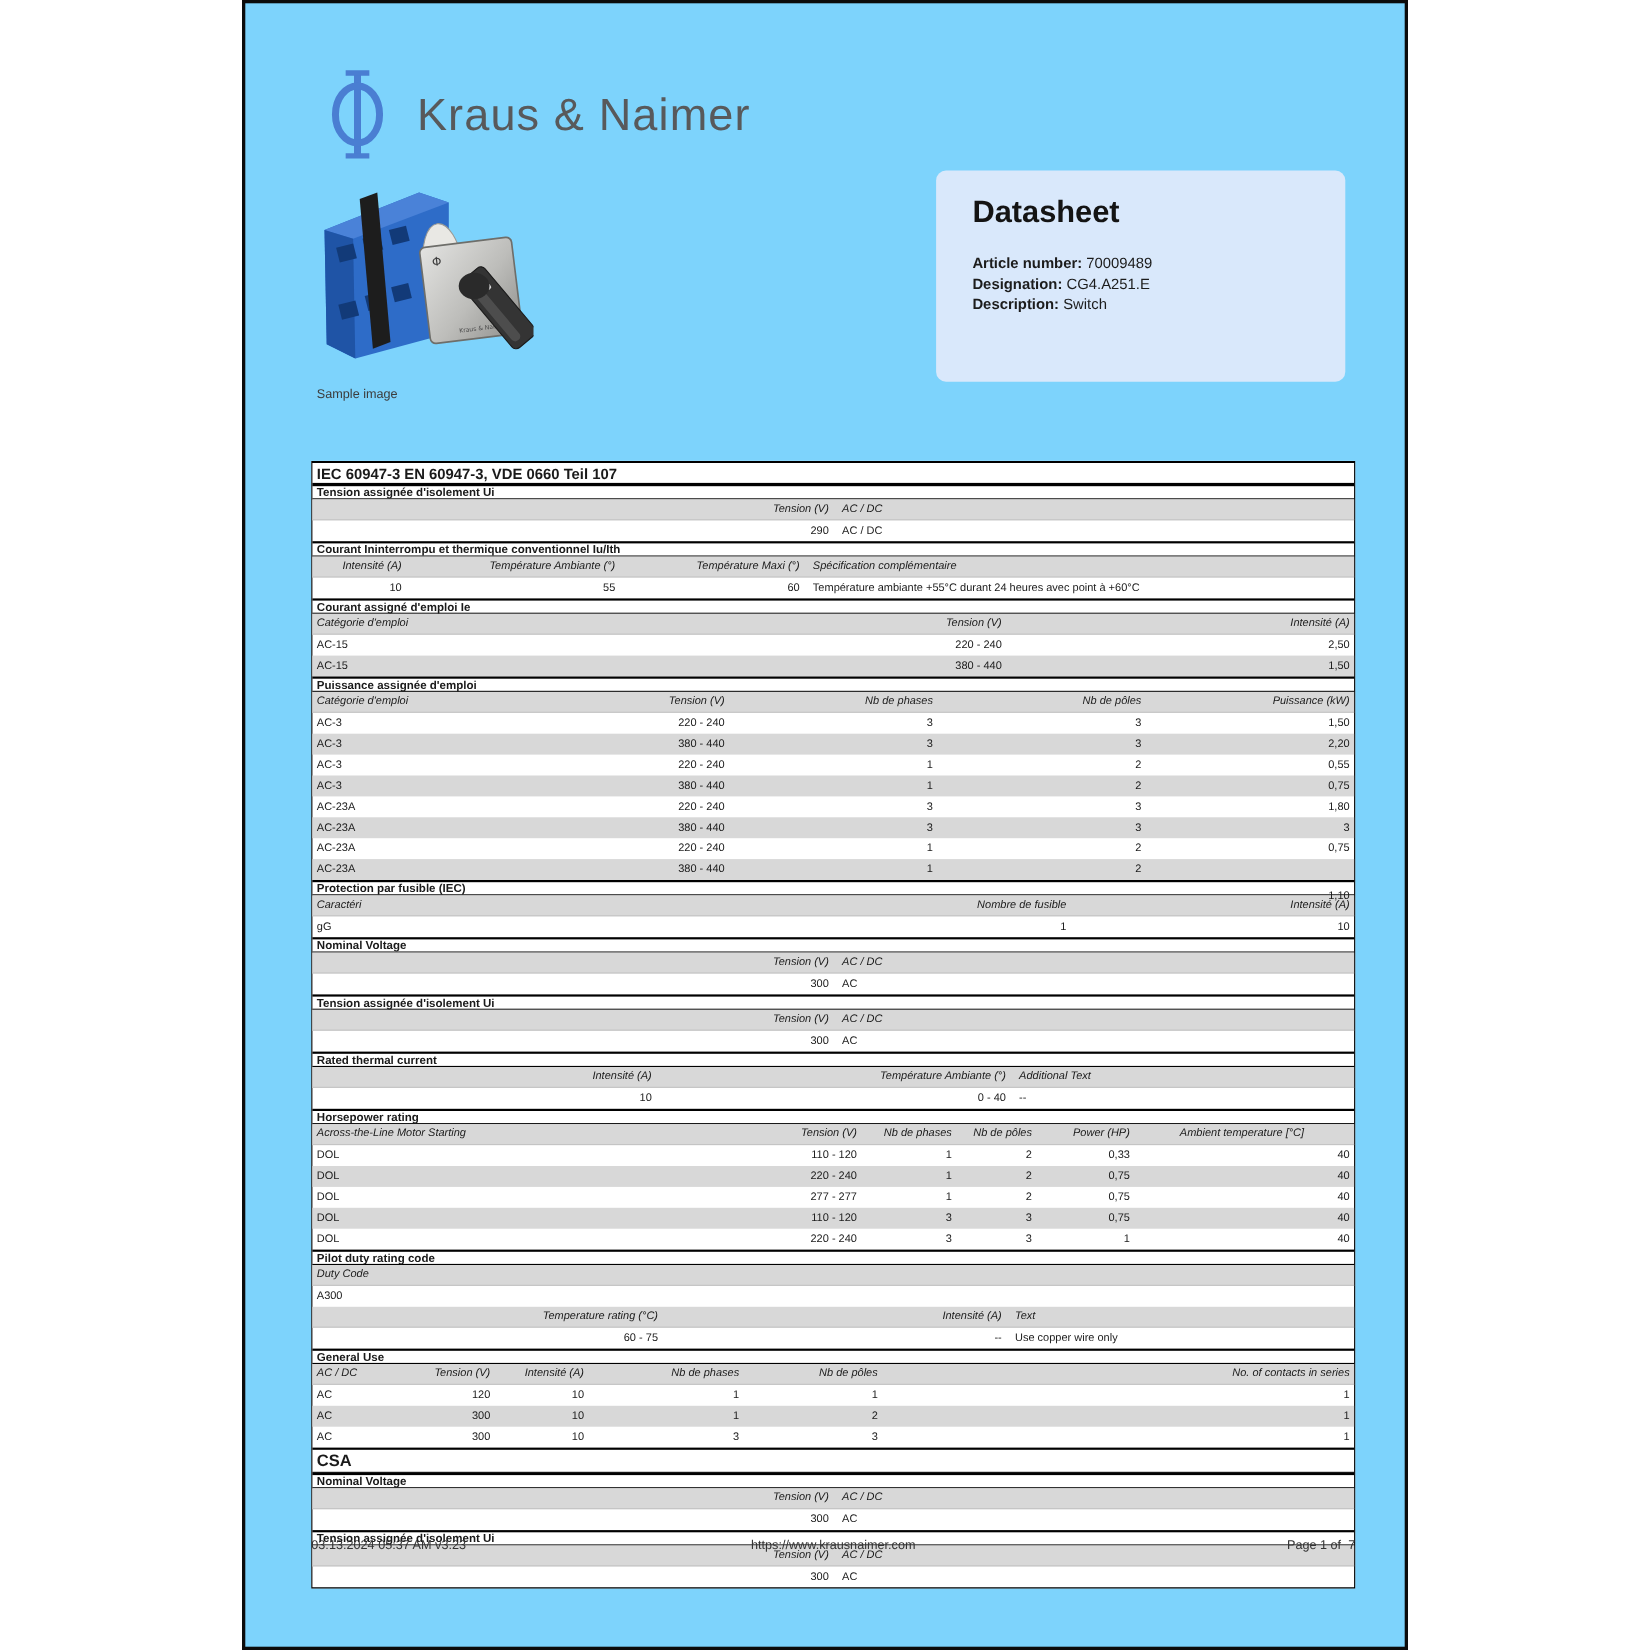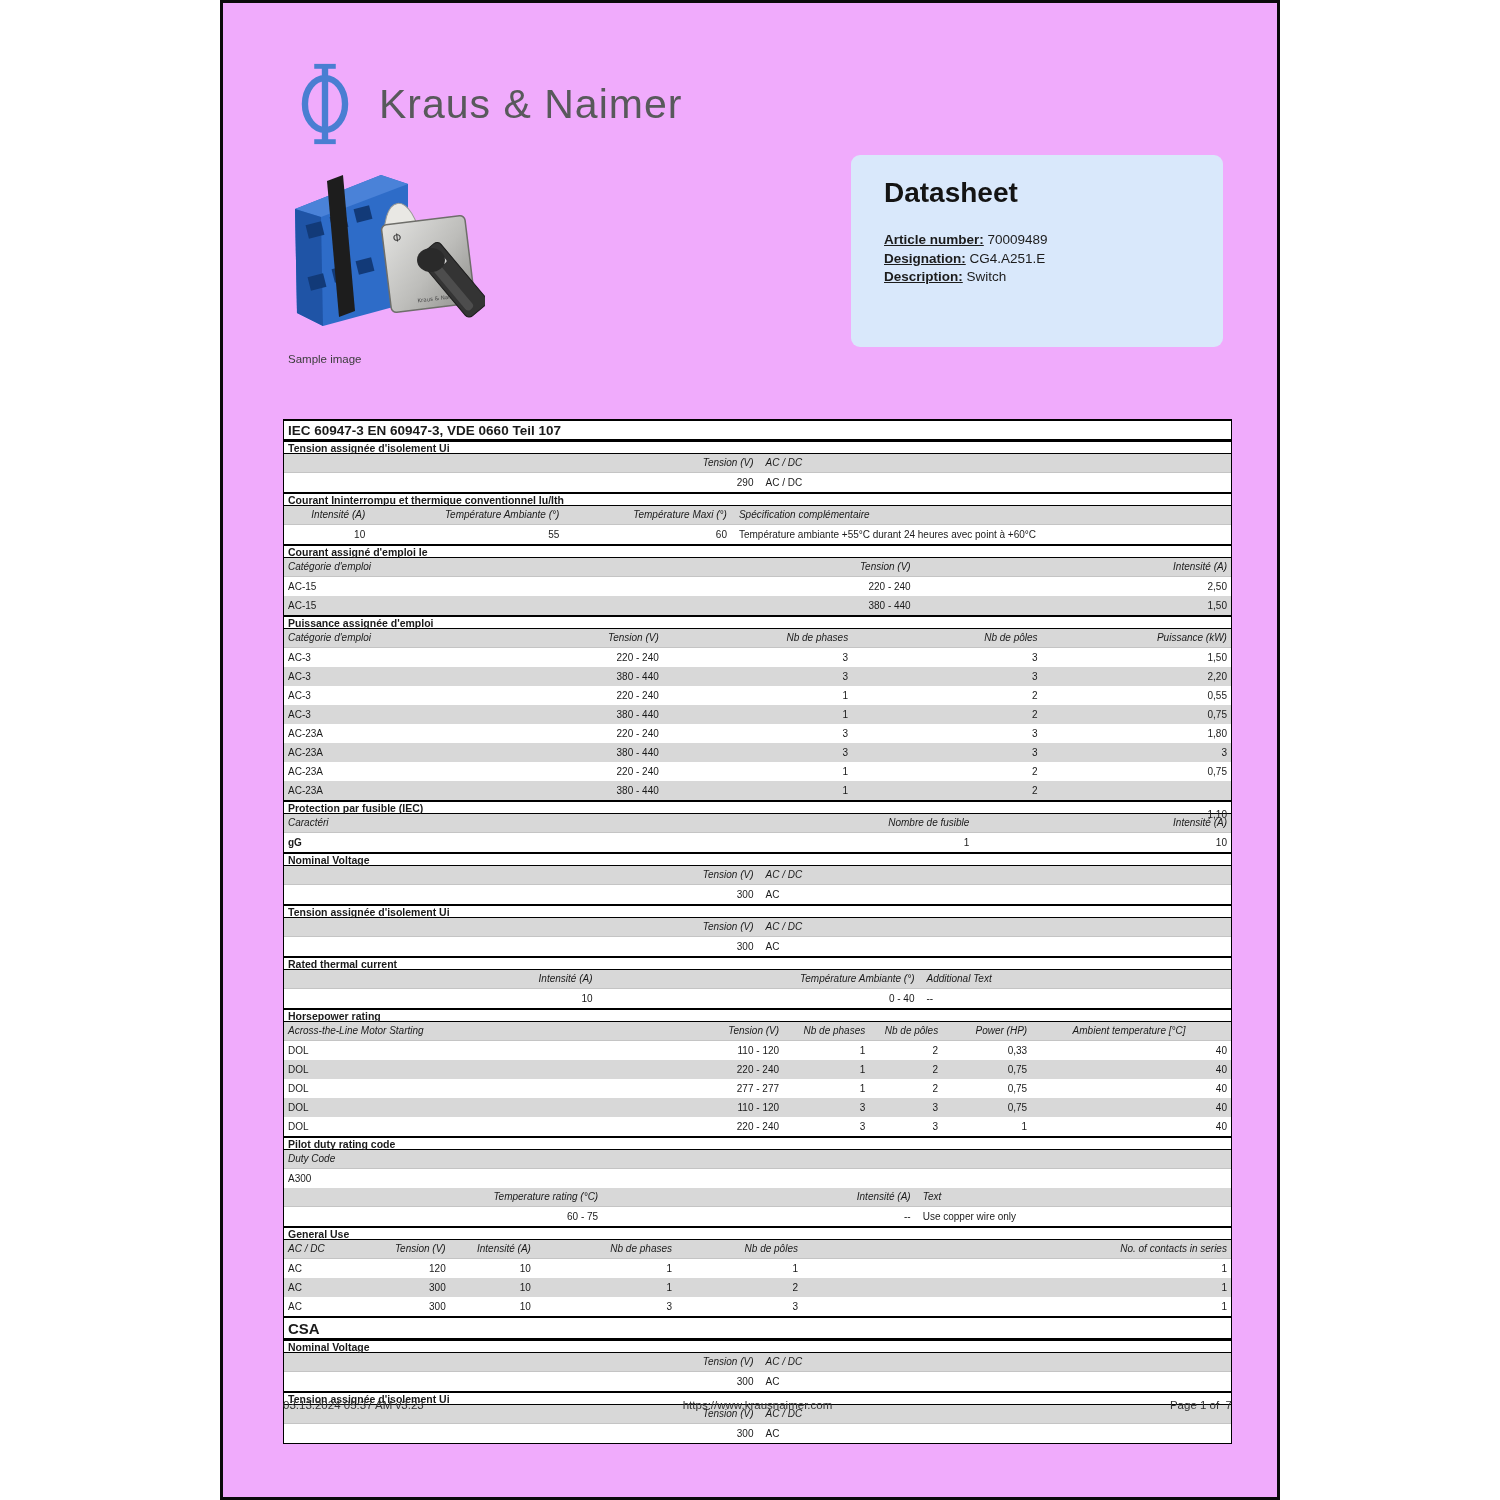"Kraus & Naimer" .page { background: #f0abfc -> #7dd3fc }
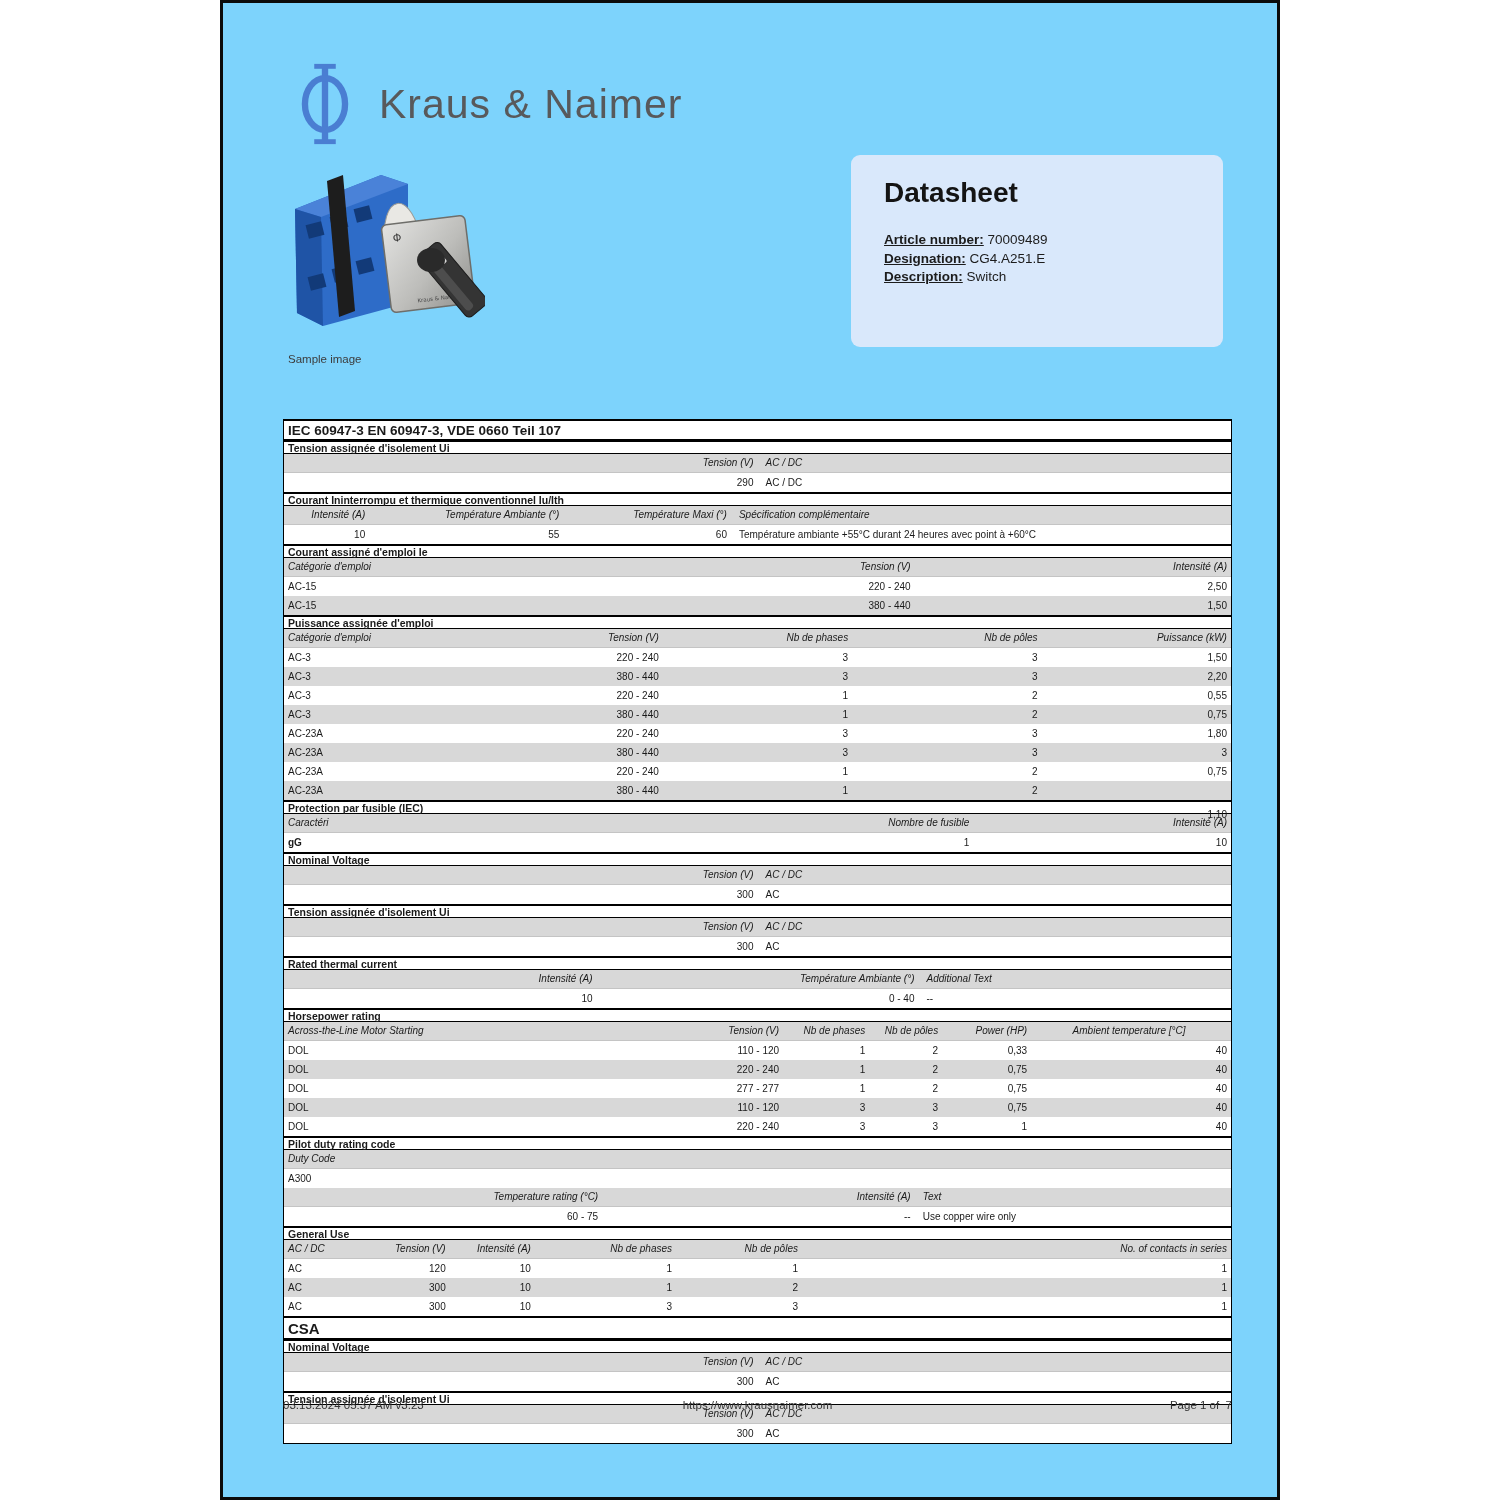"Article number:" .ds-field b { text-decoration: underline -> none }
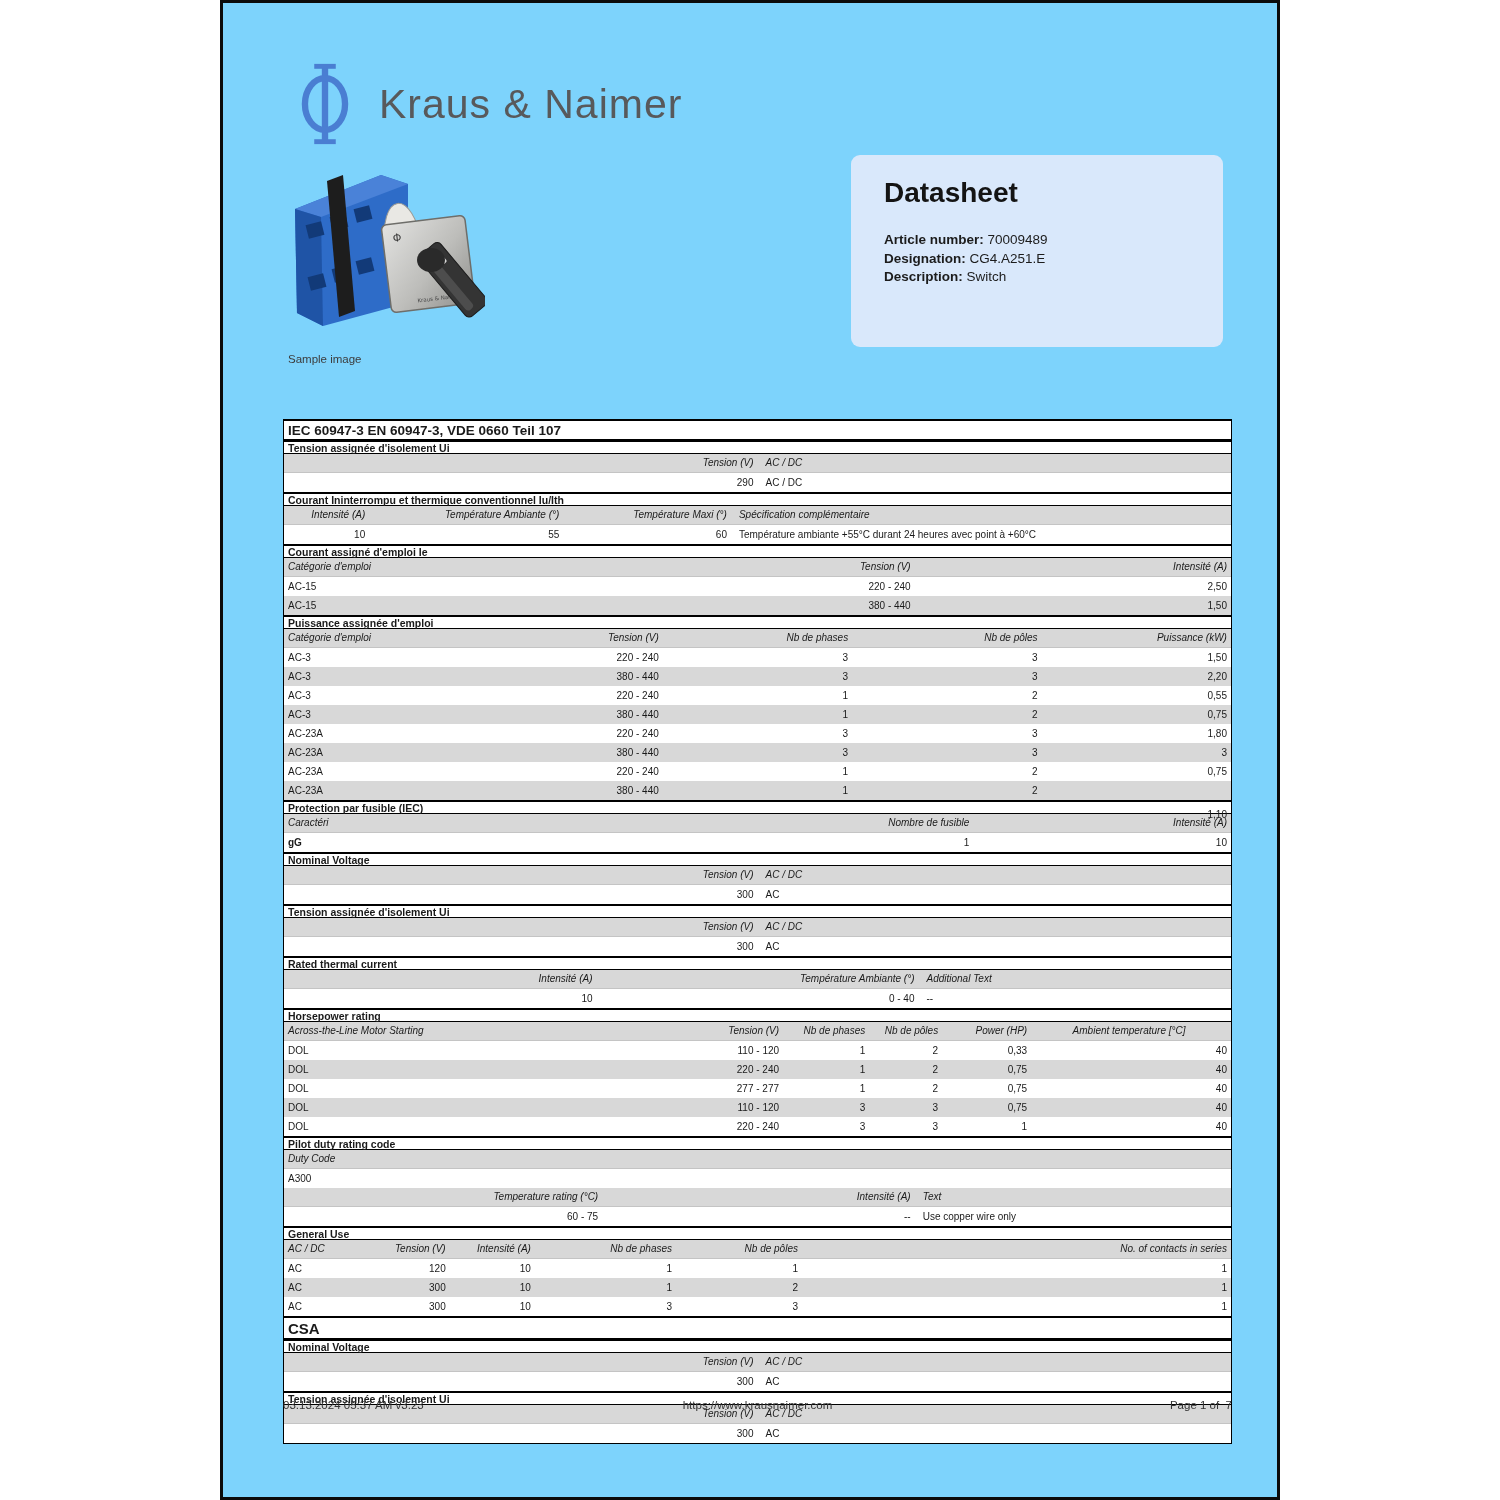"gG" span.cell { font-weight: bold -> none }
